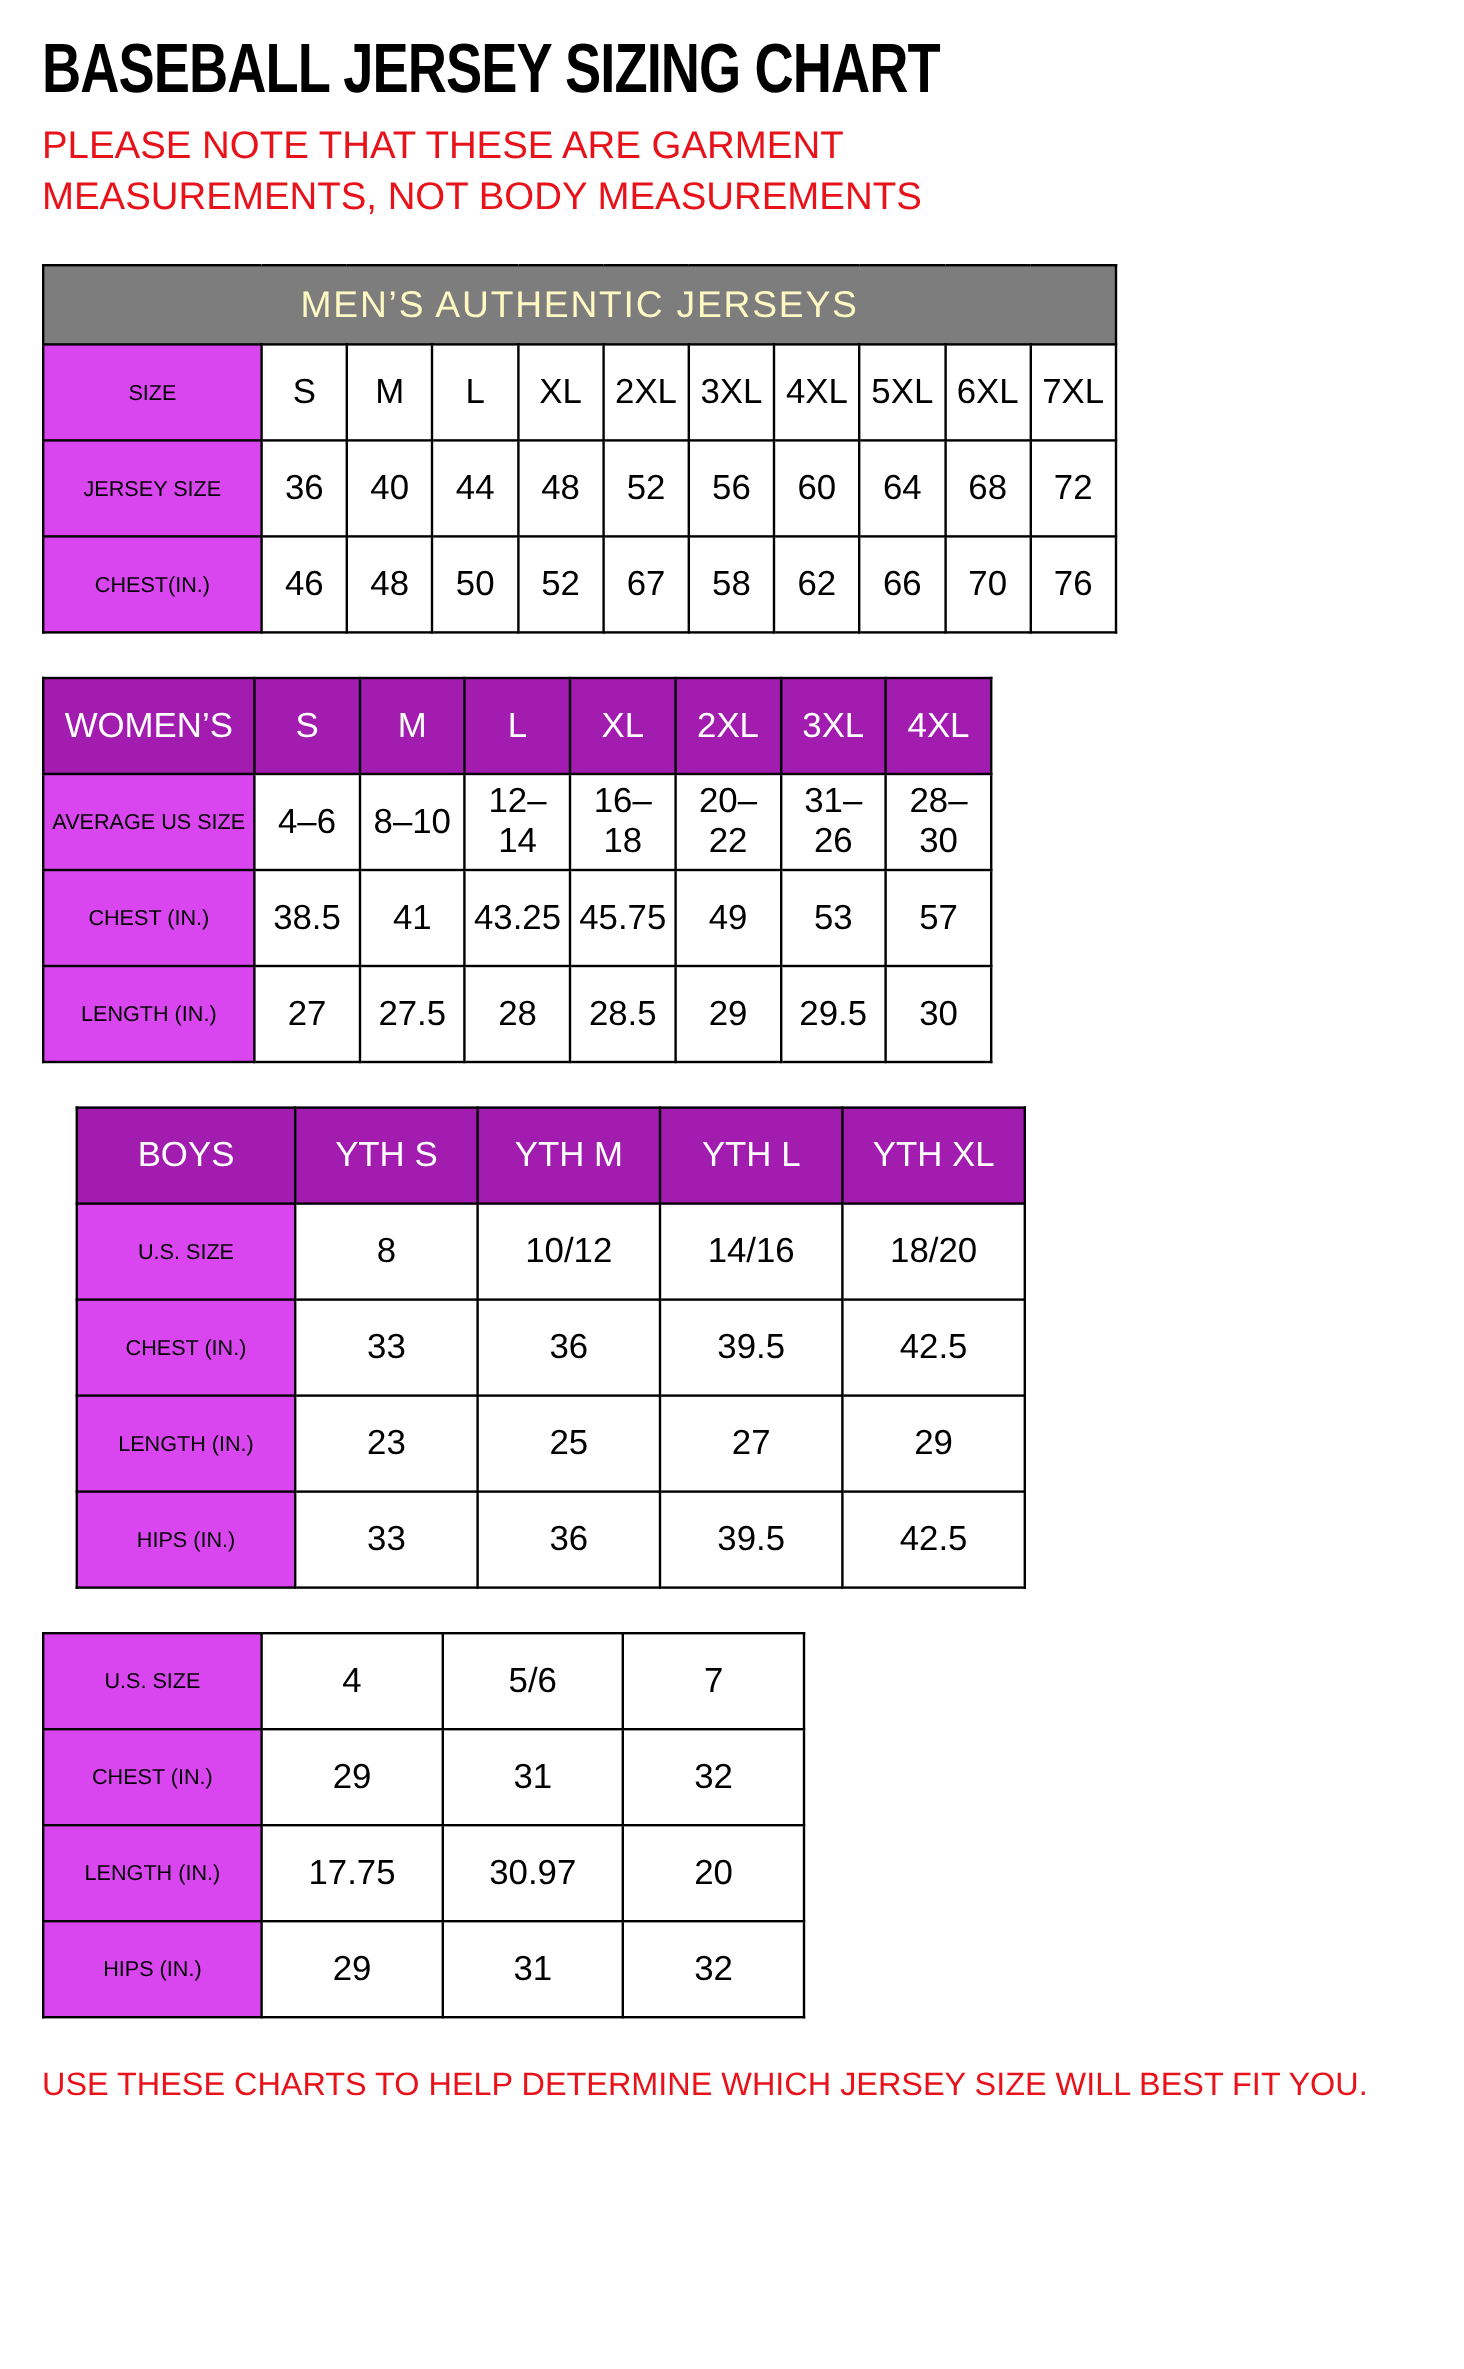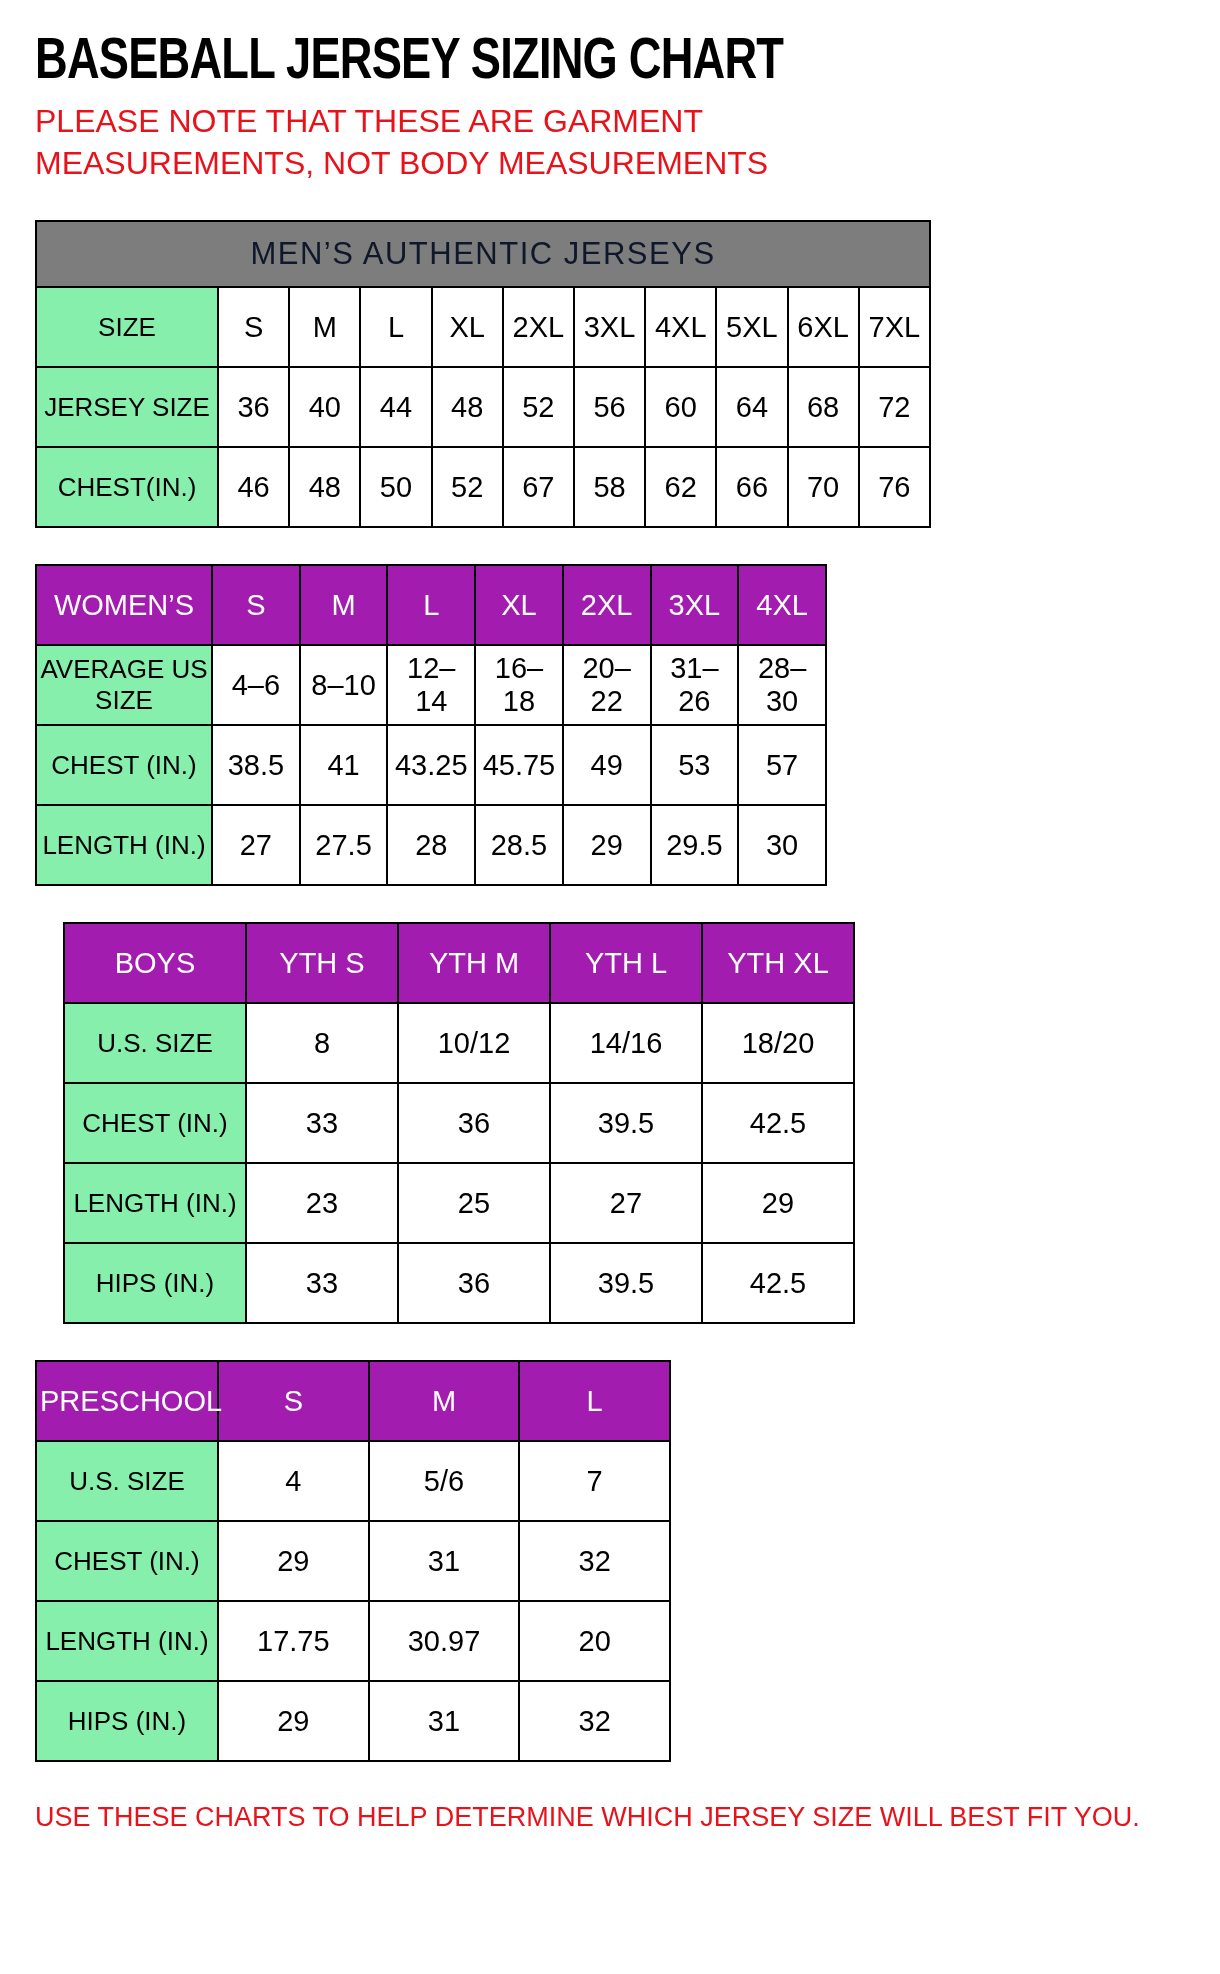"MEN’S AUTHENTIC JERSEYS" th.banner { color: #0f172a -> #fef9c3 }
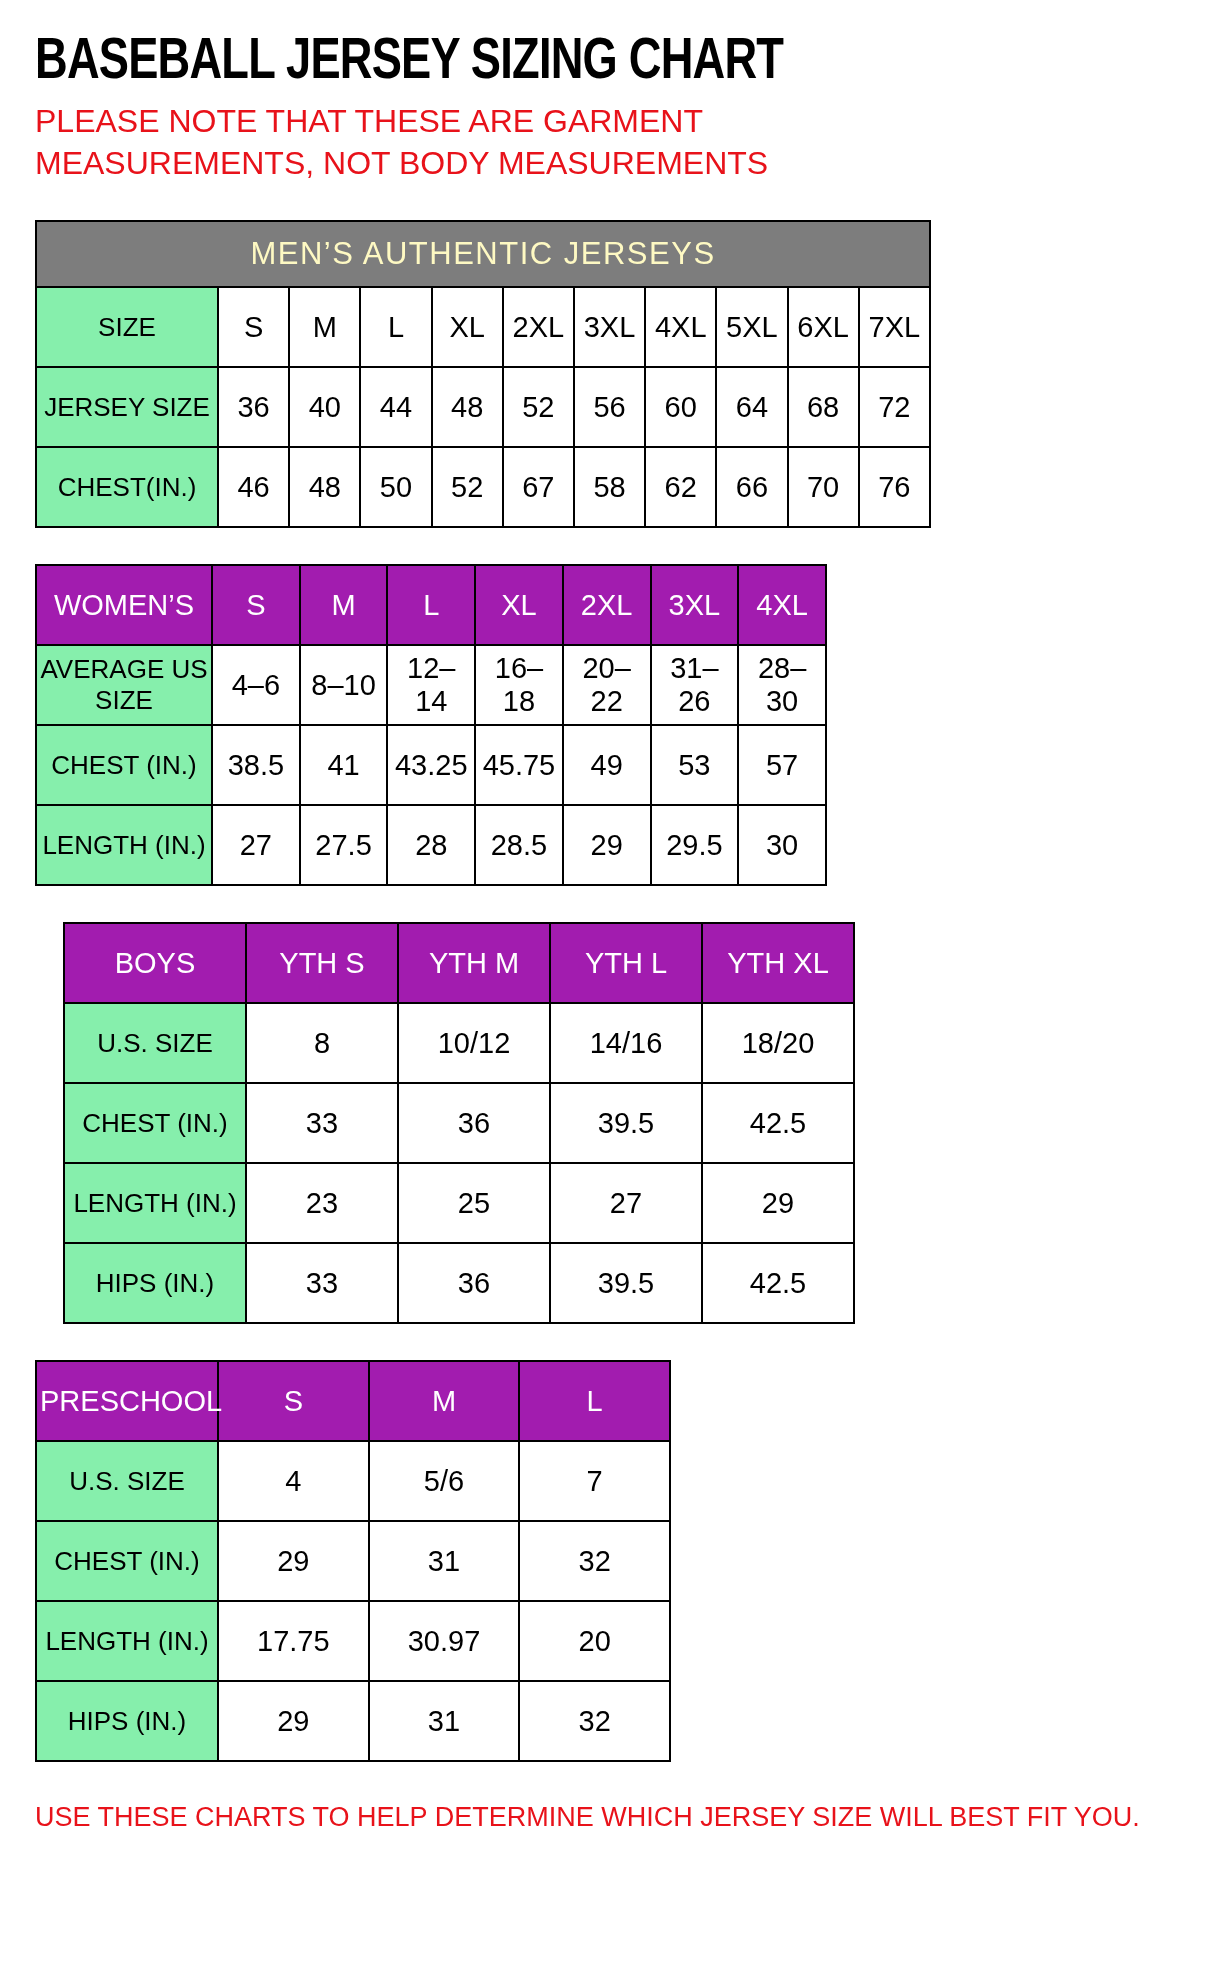"SIZE" .label-cell { background: #86efac -> #d946ef; font-size: 26px -> 18px }
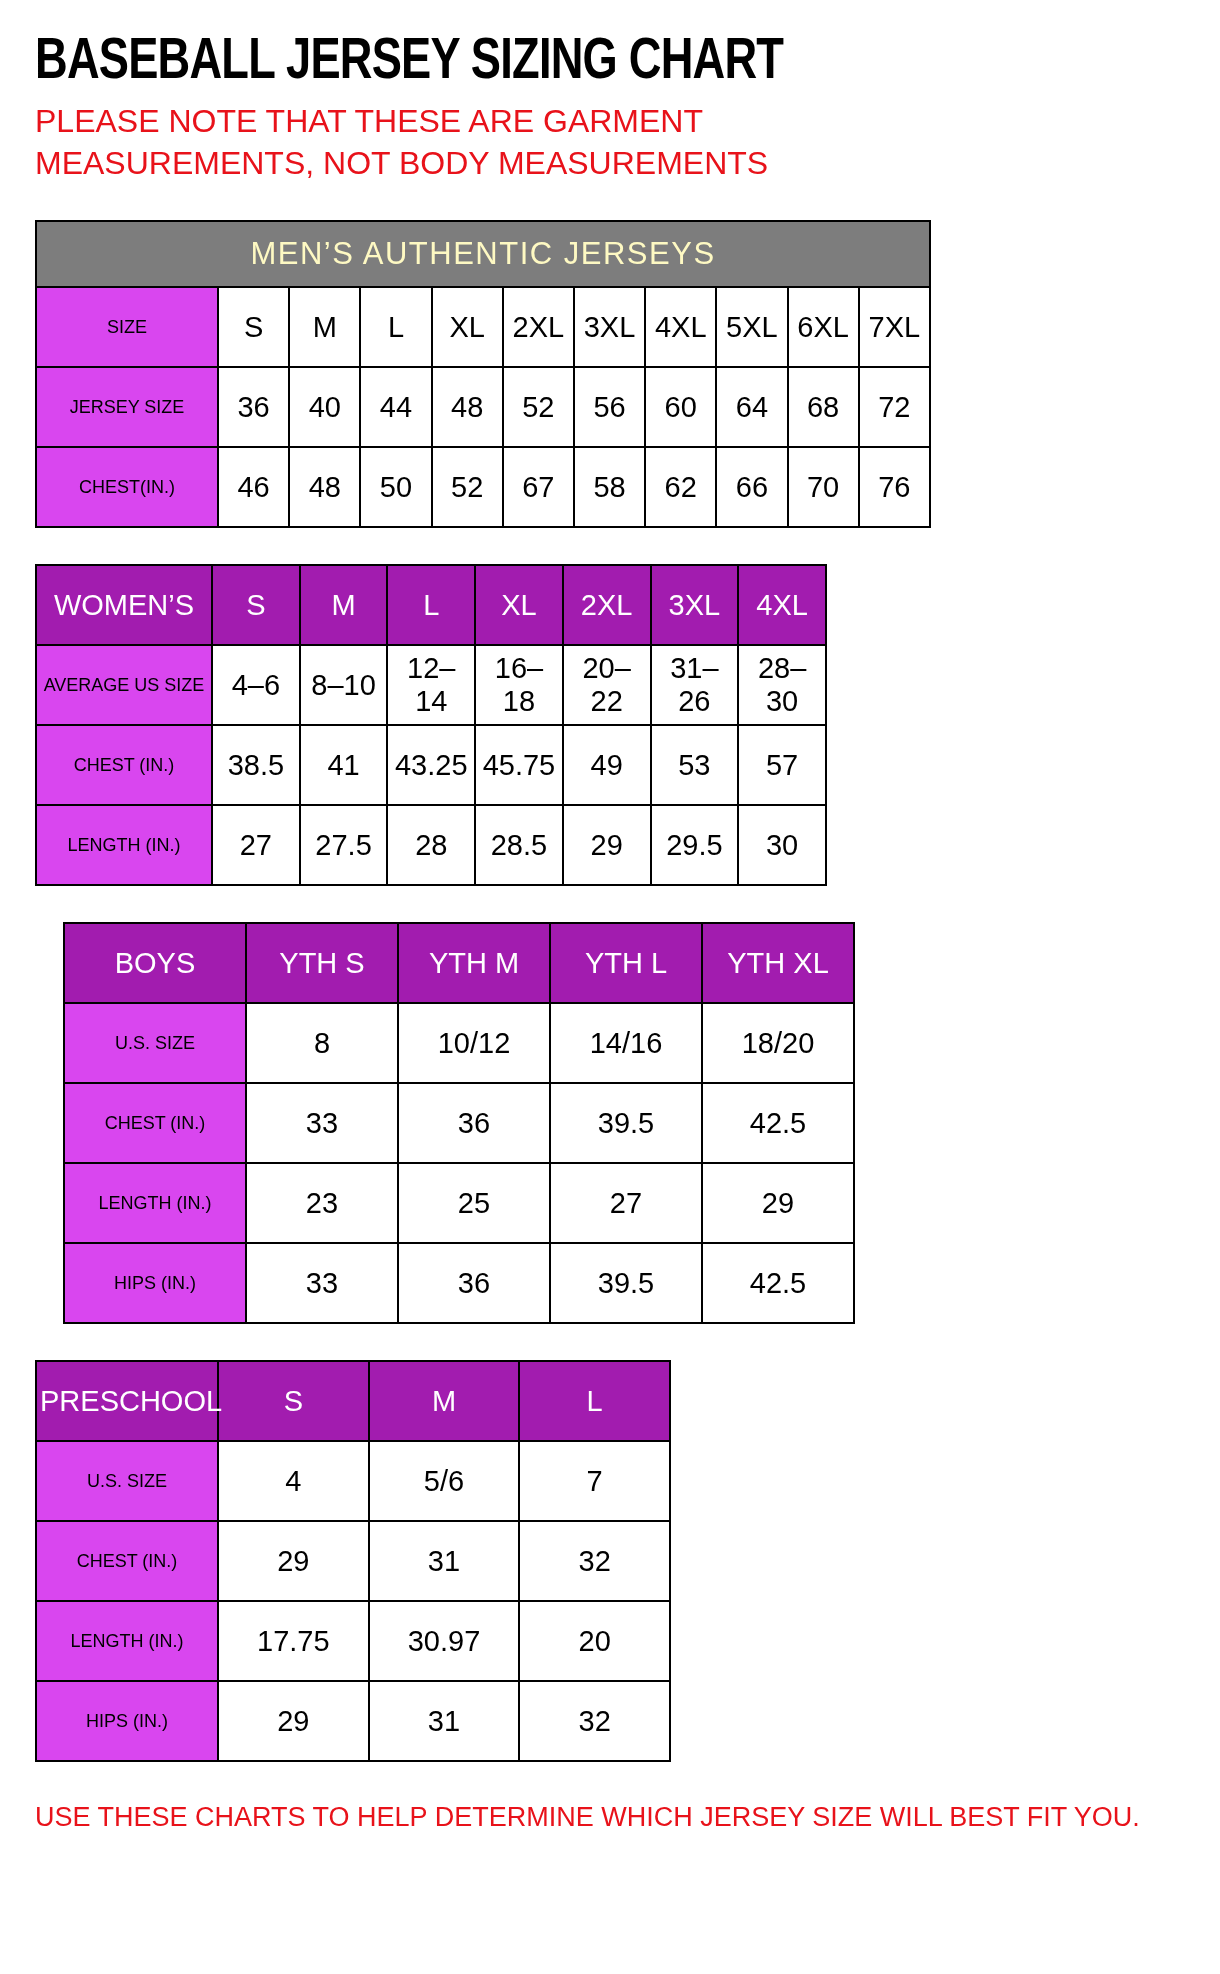"PRESCHOOL" tr.gray-head { html: <tr> <th>PRESCHOOL</th> <td>S</td> <td>M</td> <td>L</td> </tr> -> none }
